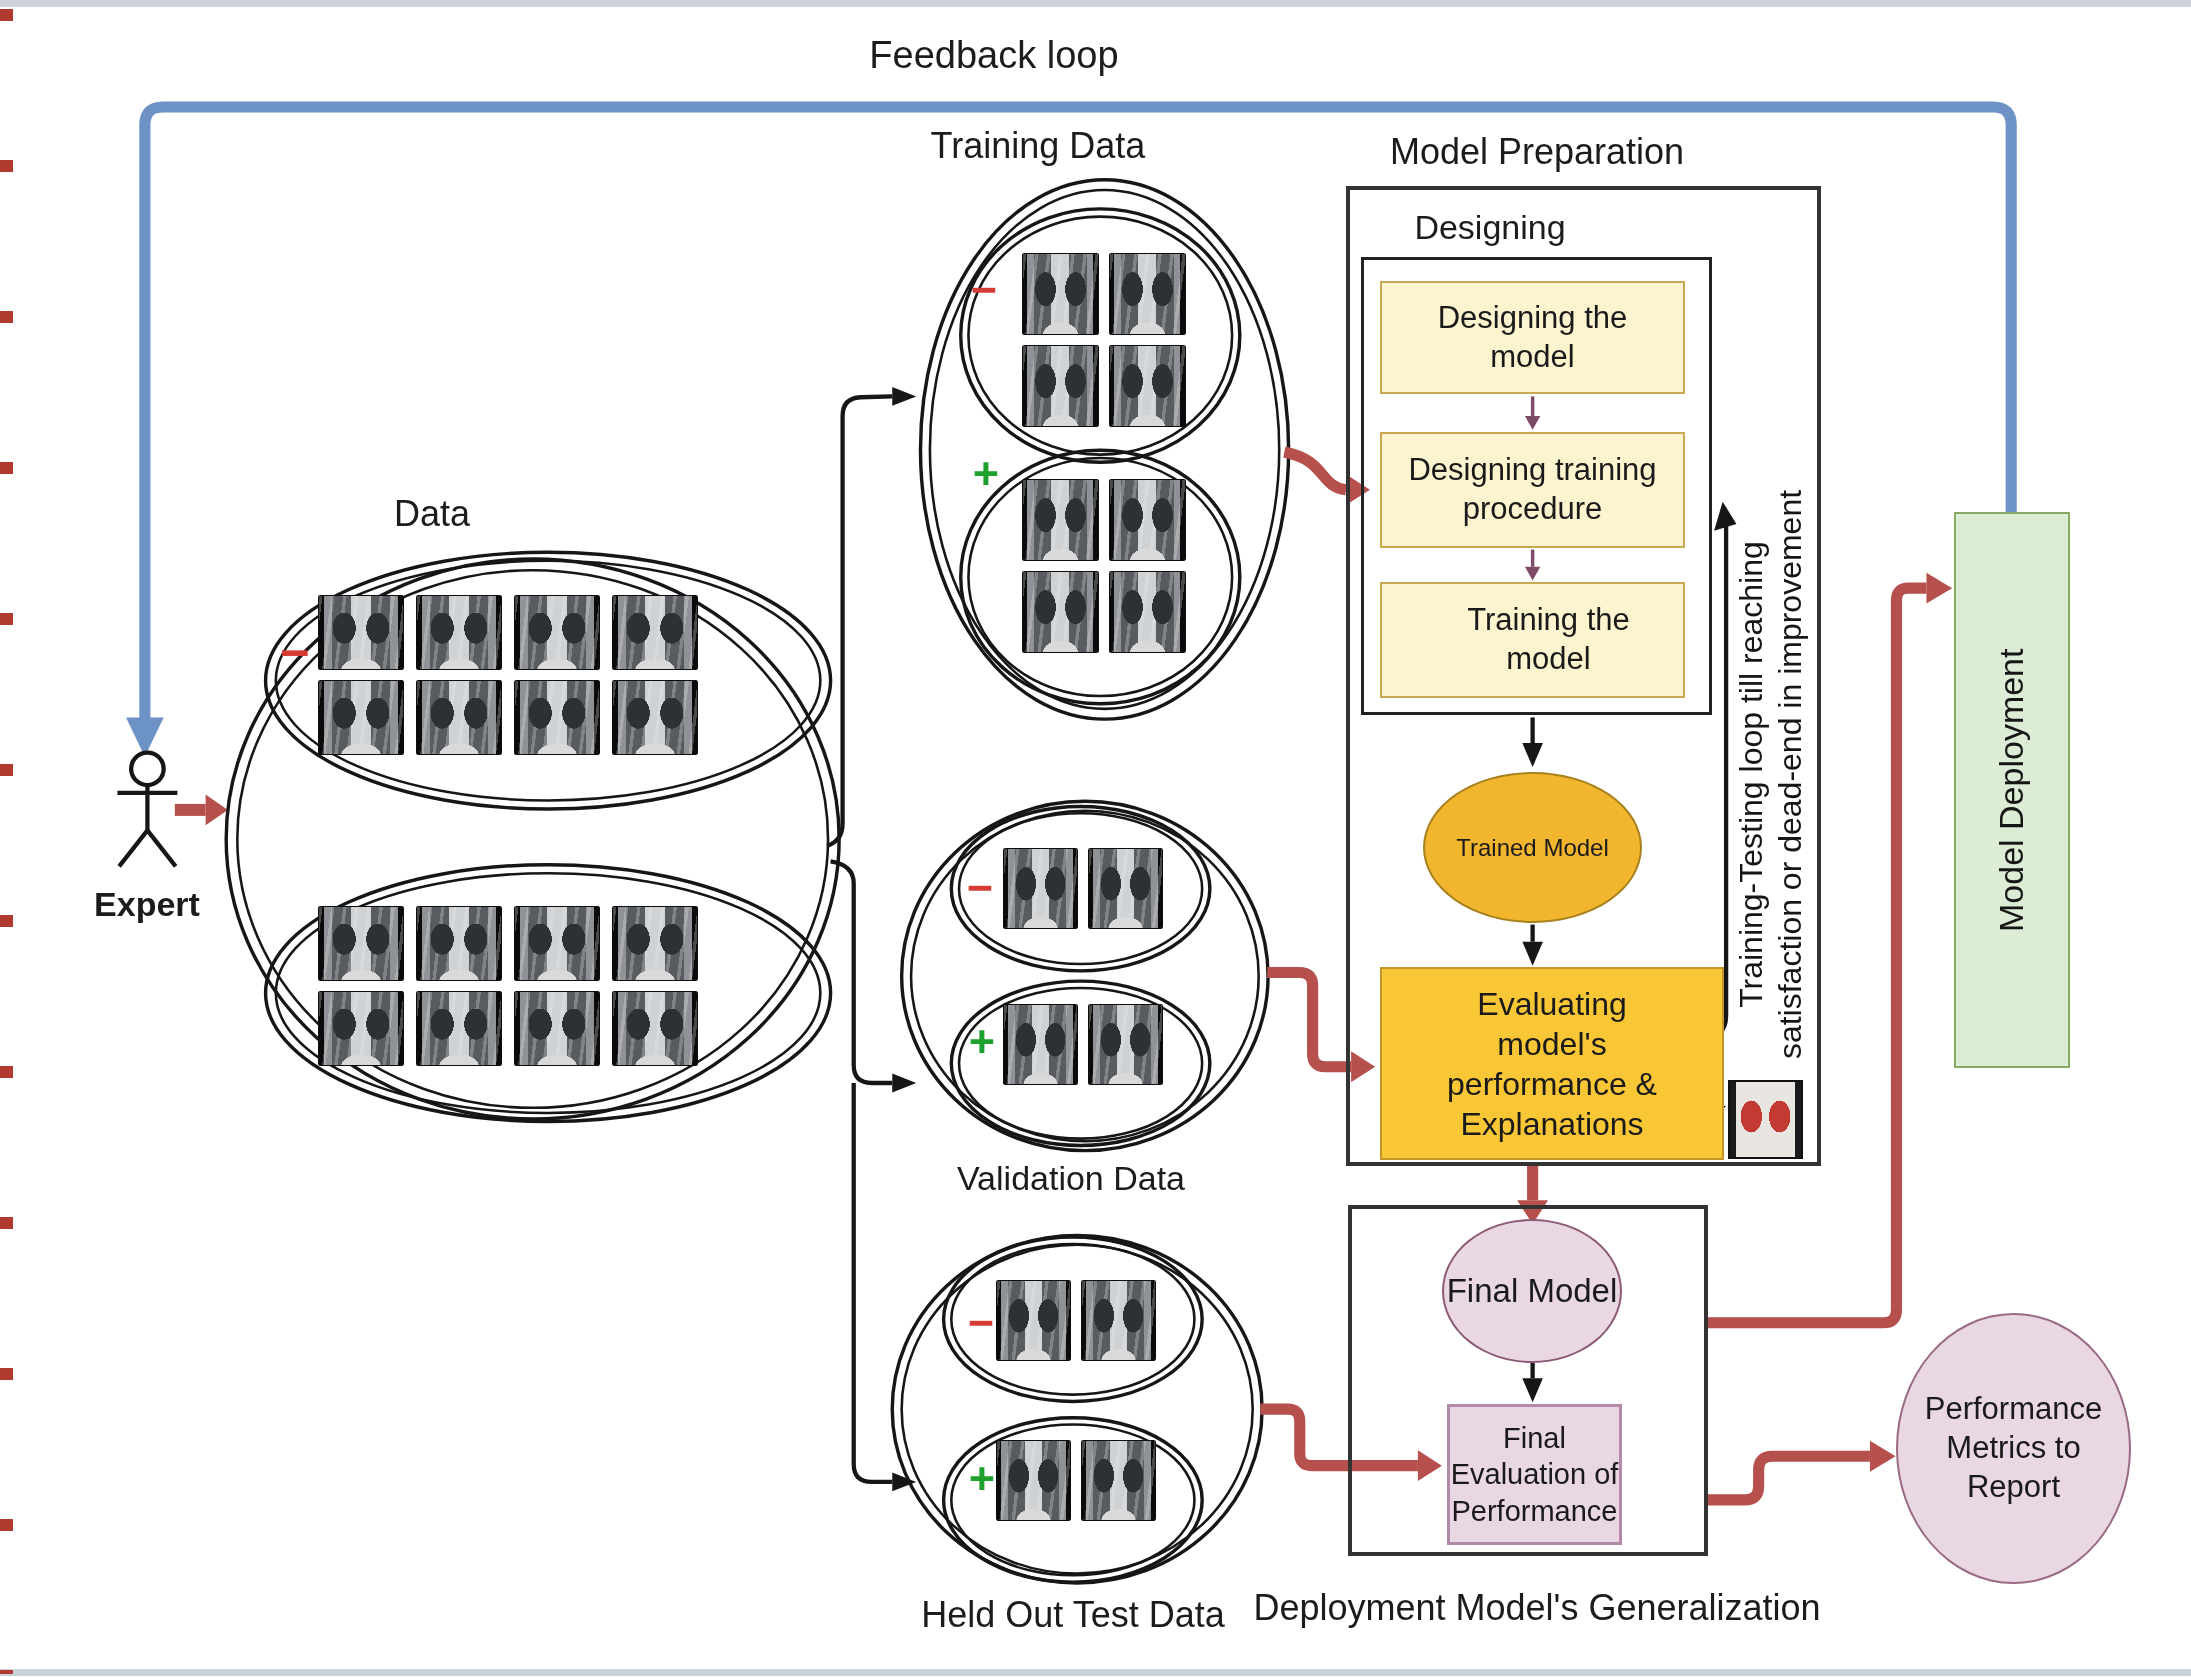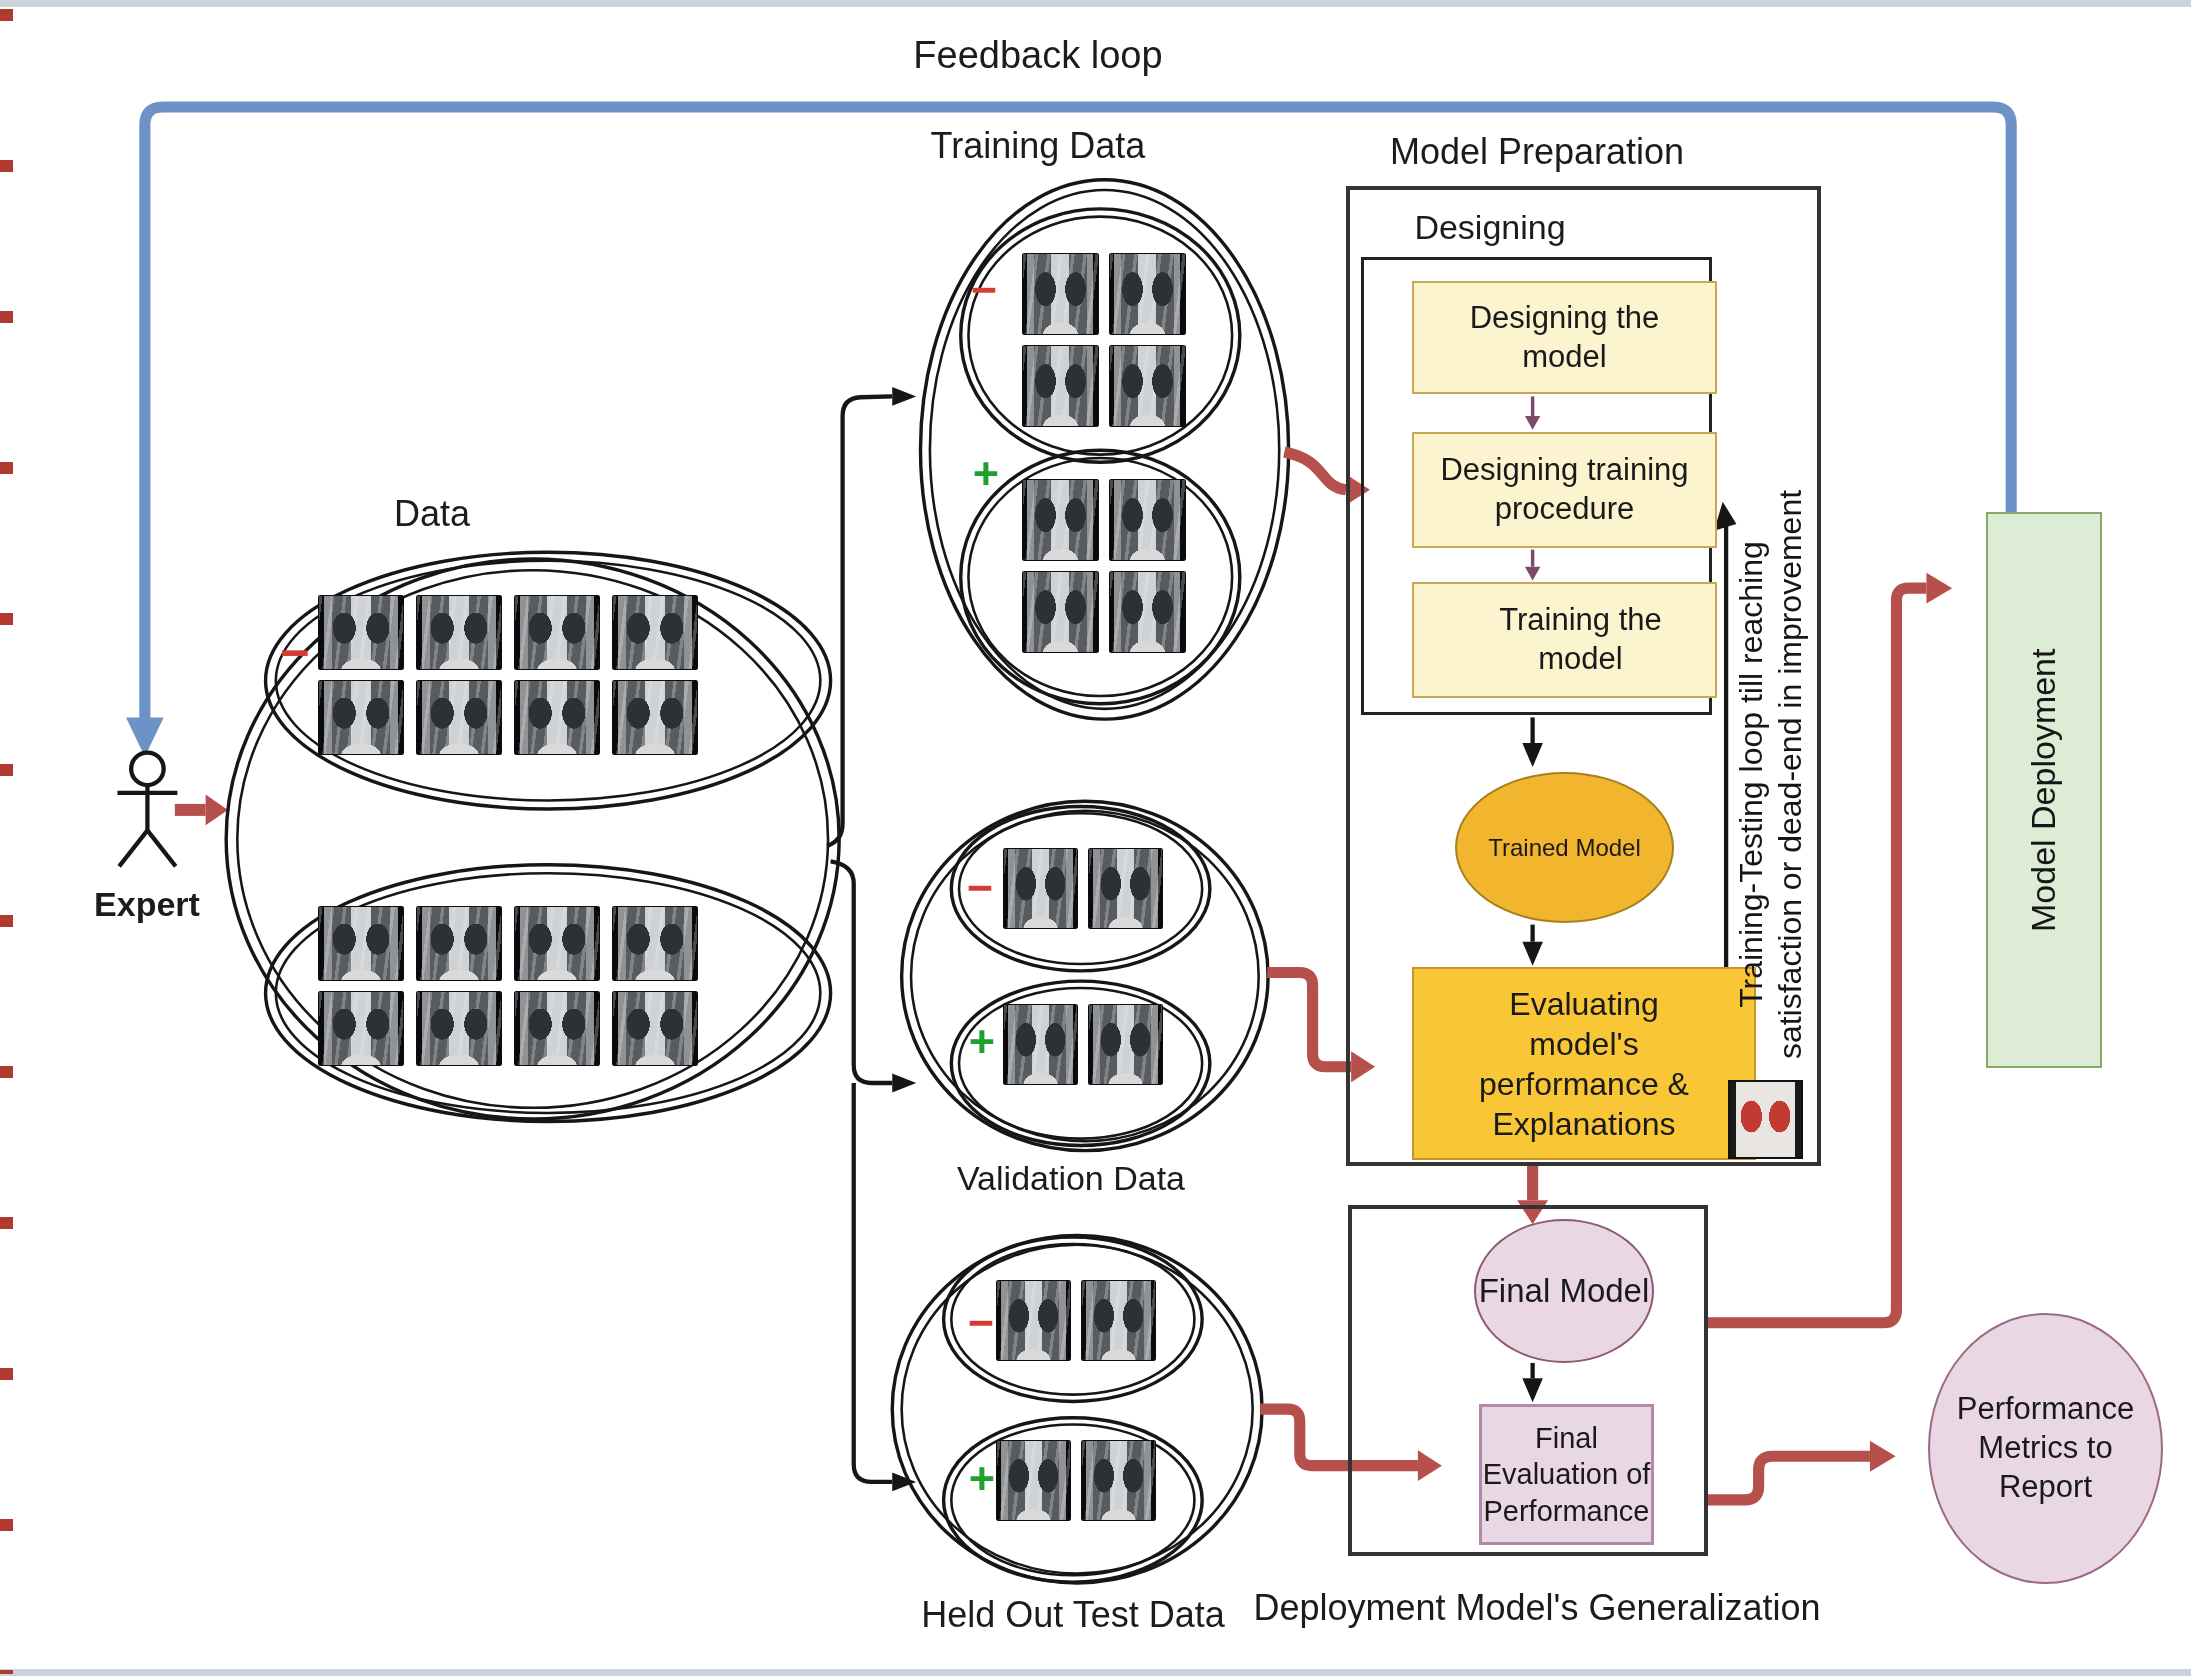"Feedback loop" div.lbl { left: 1038px -> 994px }
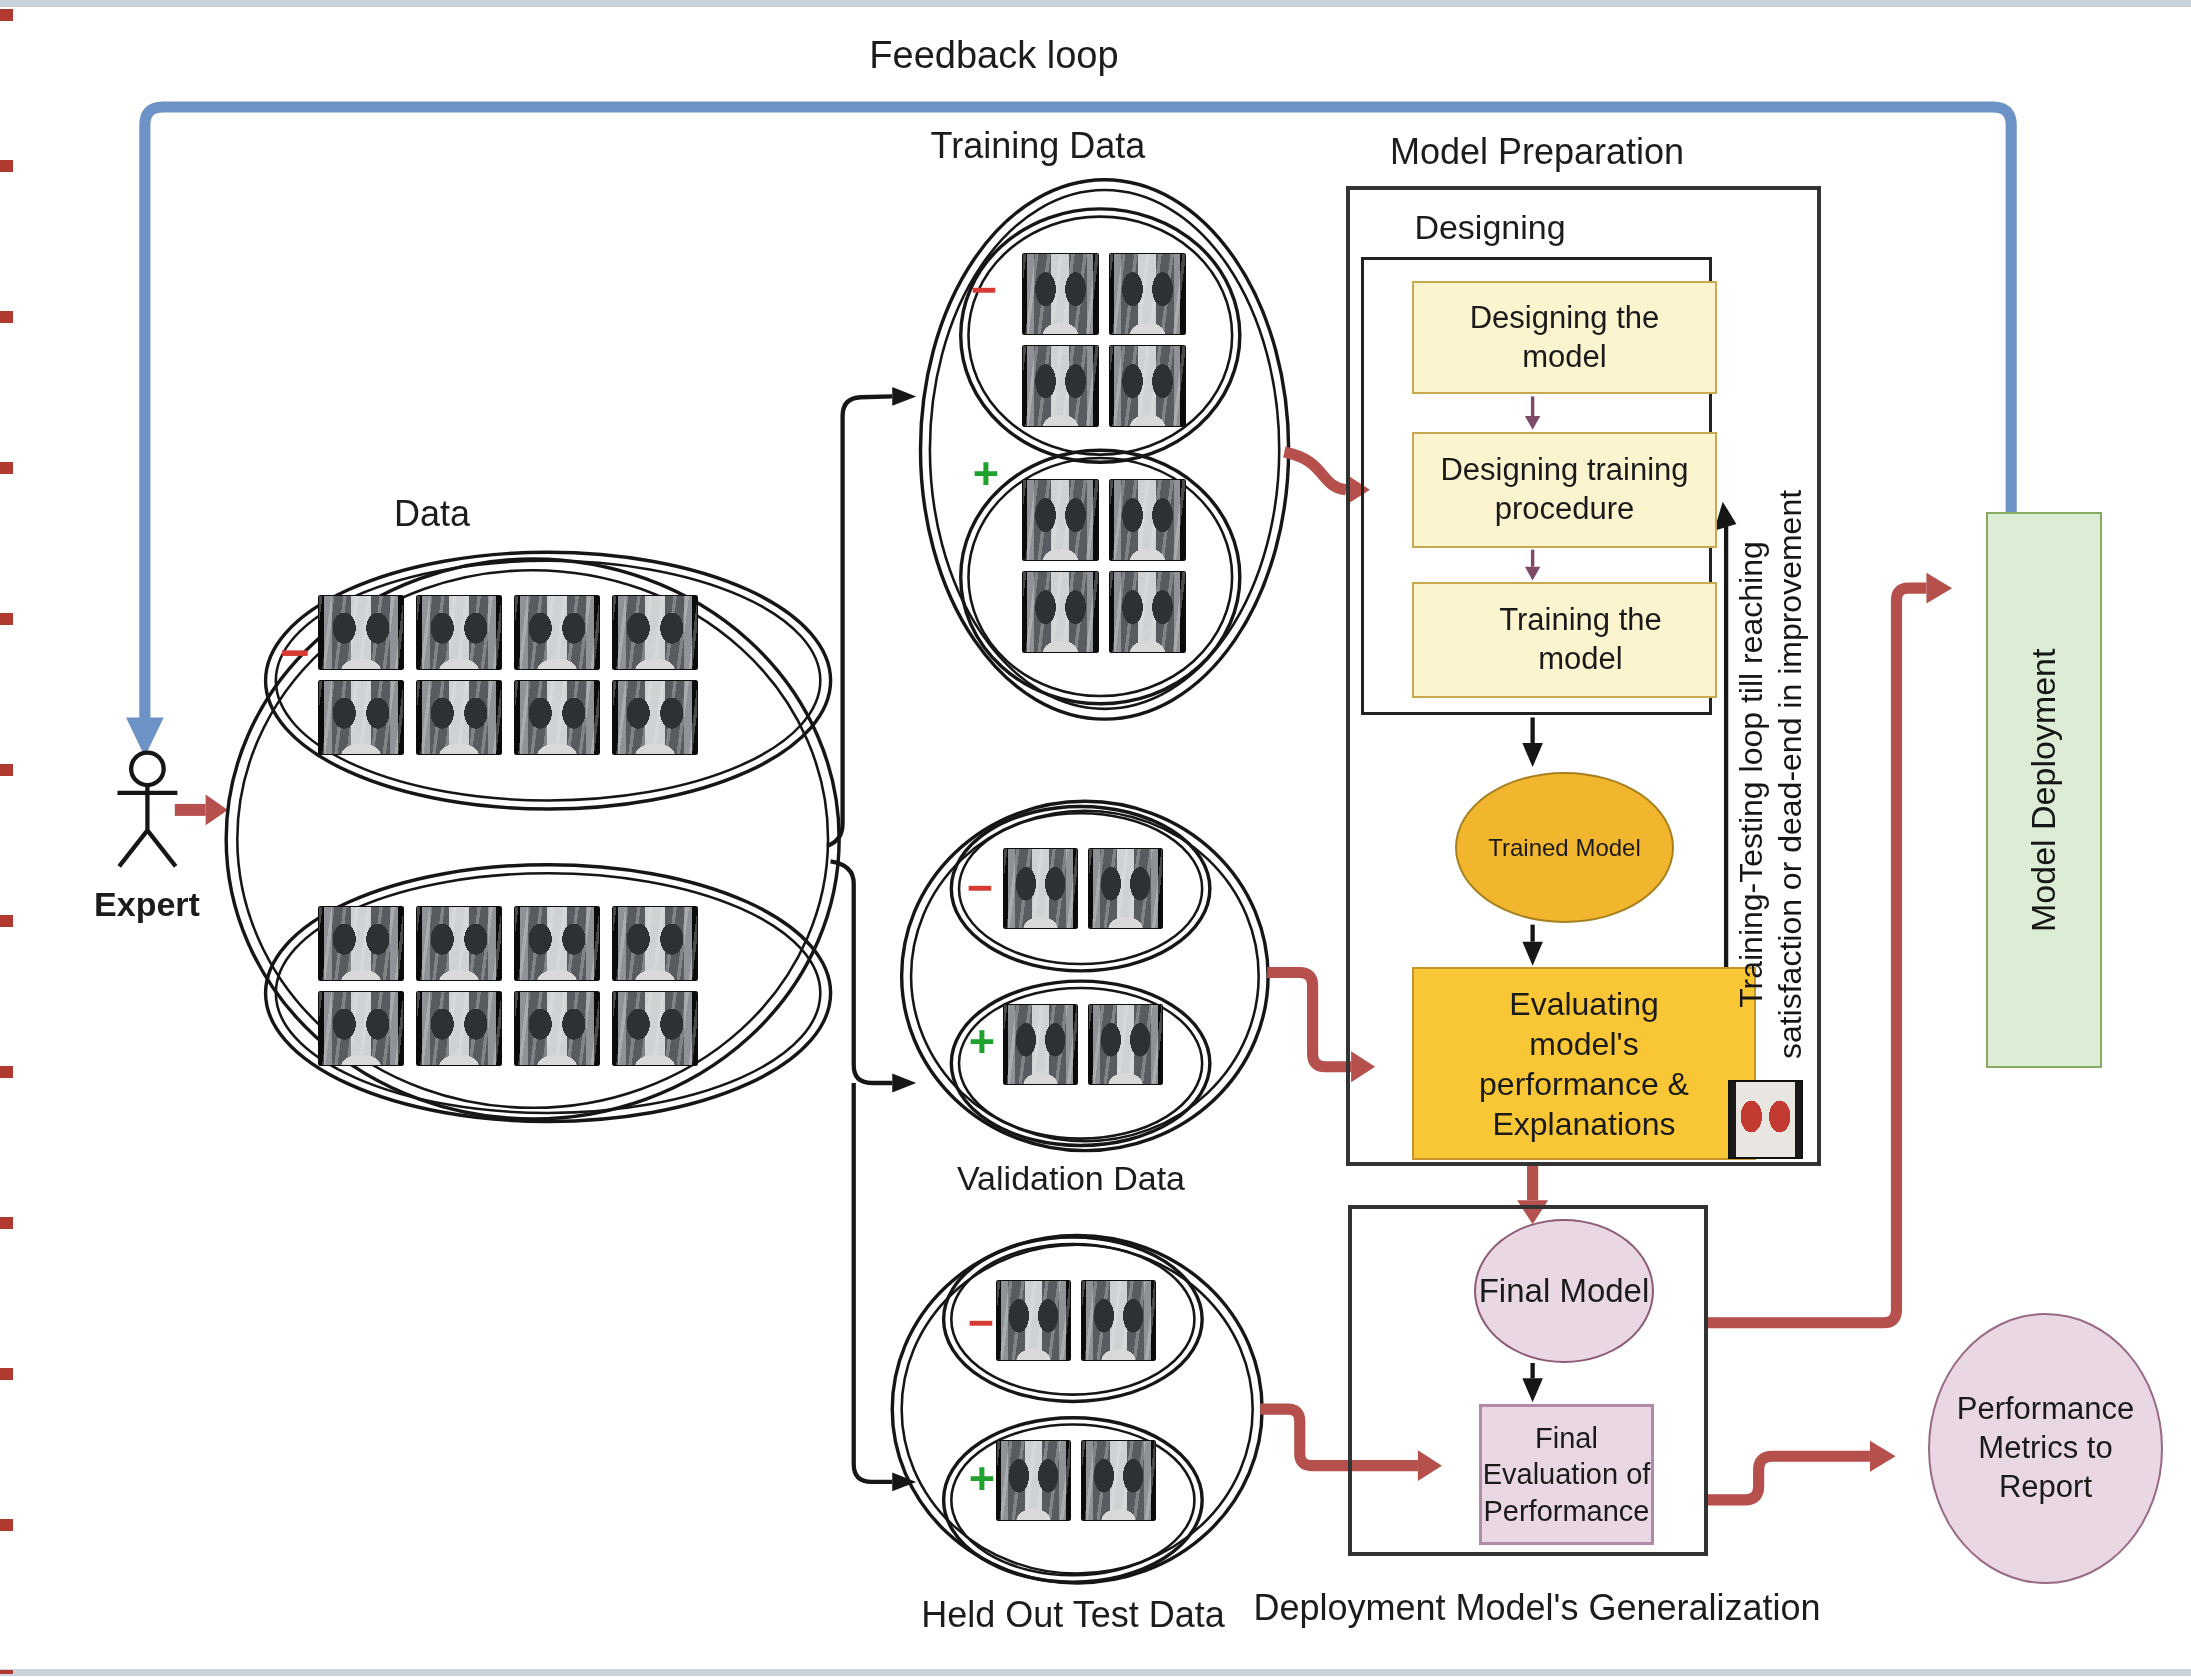"Designing the" .box { margin-left: 32px -> none }
